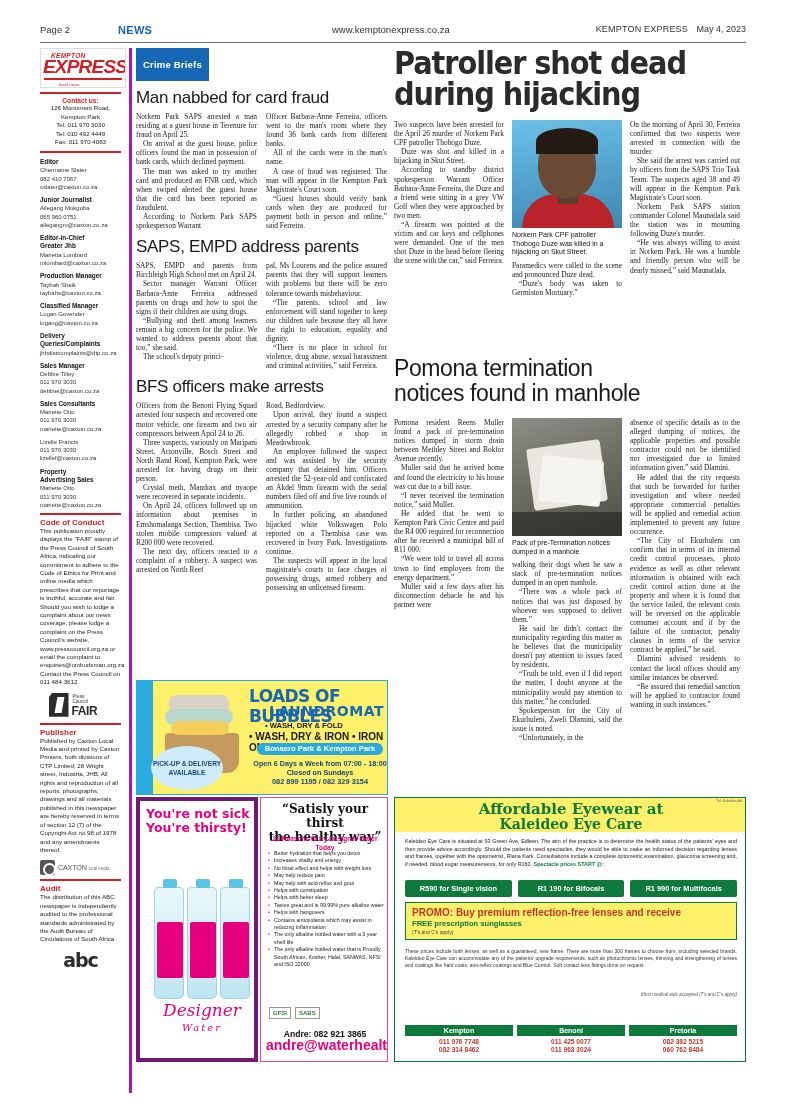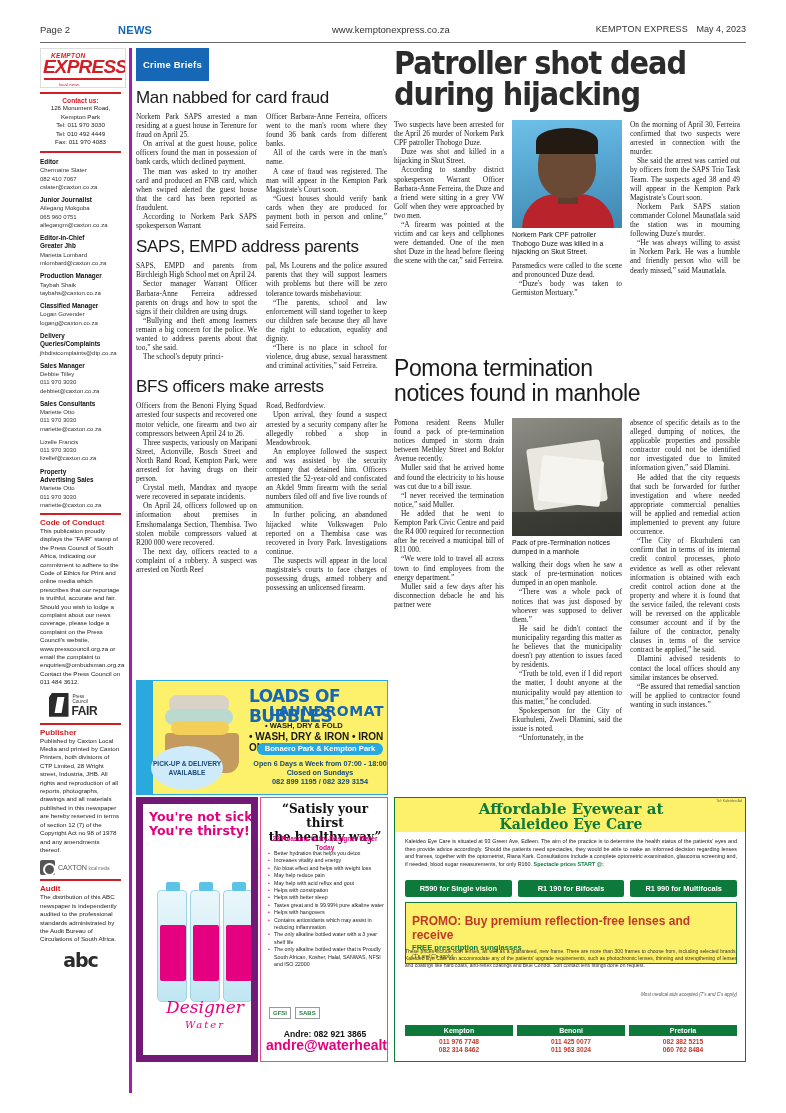"You're not sick" #ad-water { border: 7px solid #701a75 -> 4px solid #701a75 }
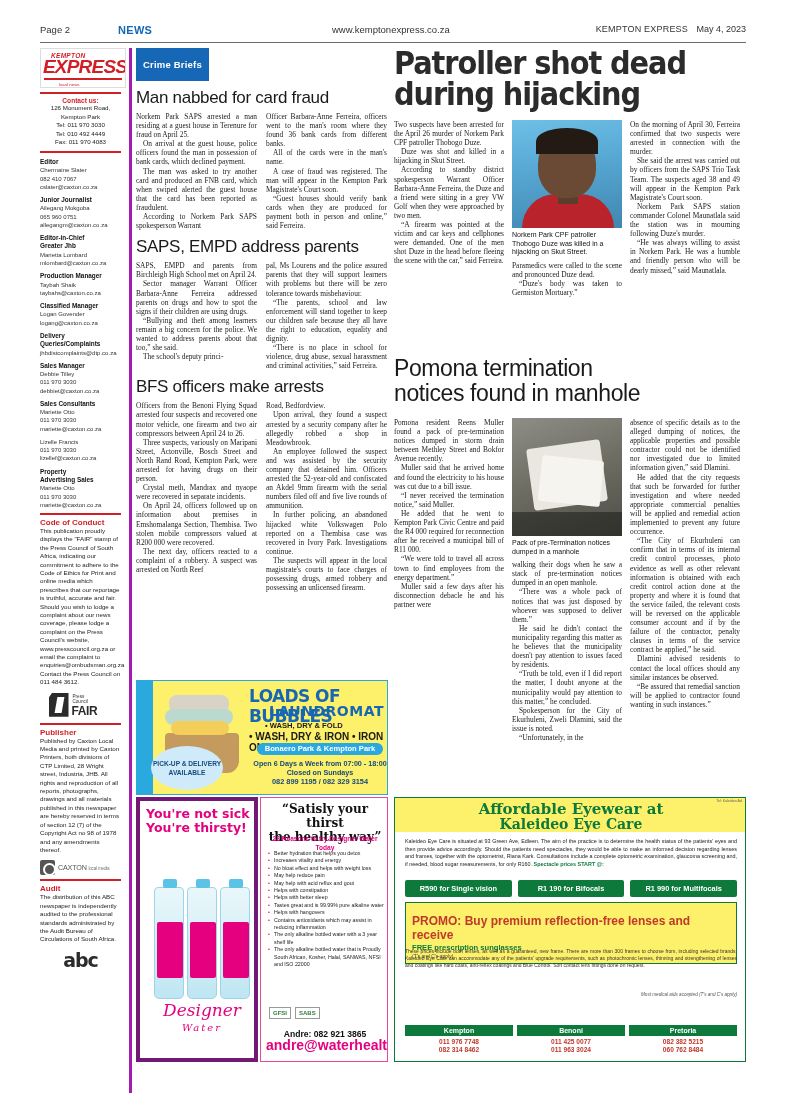"PROMO: Buy premium reflection-free" #ad-eye .promo .p1 { font-size: 12px -> 10px; margin-top: 7px -> none }
